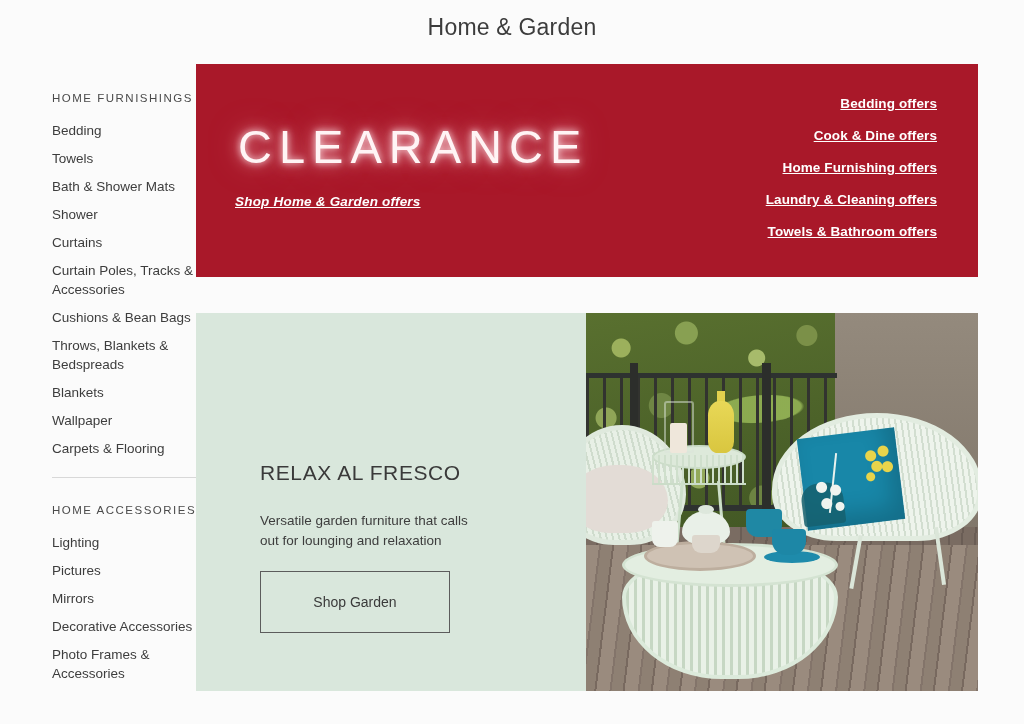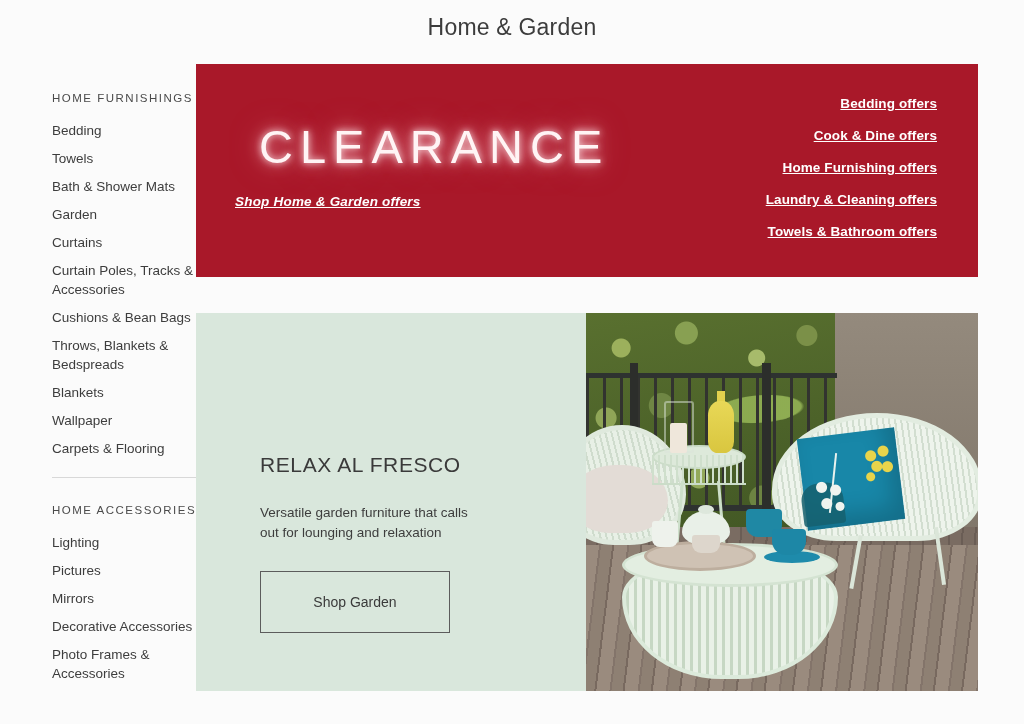"CLEARANCE" .clearance-word { margin-left: 21px -> none }
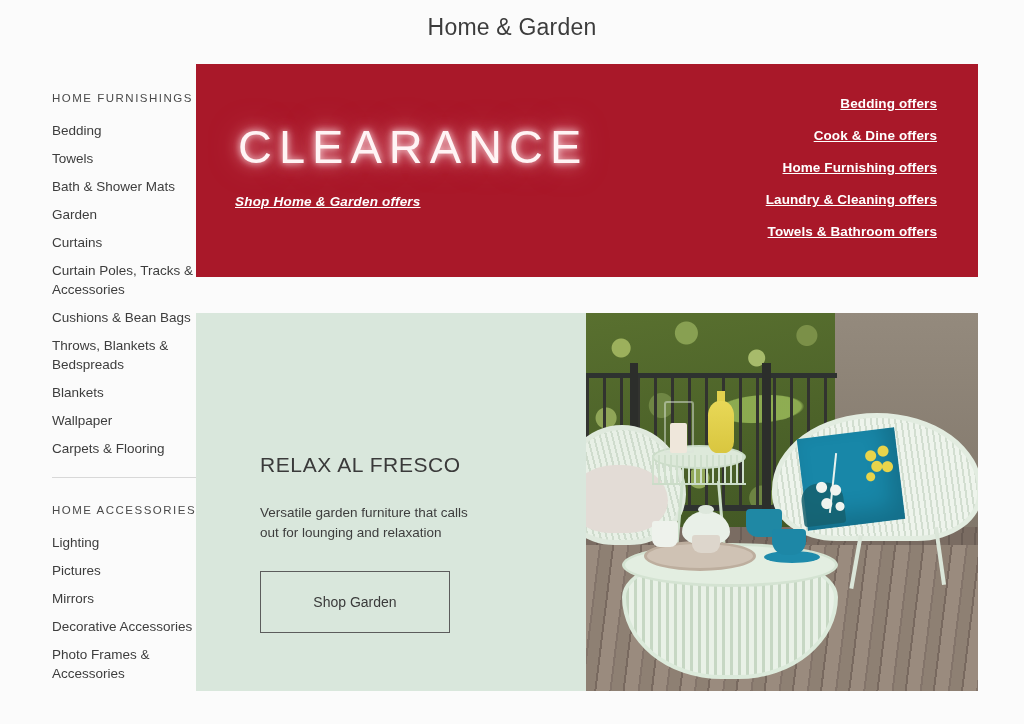"Garden" a.nav-item { text: Garden -> Shower }
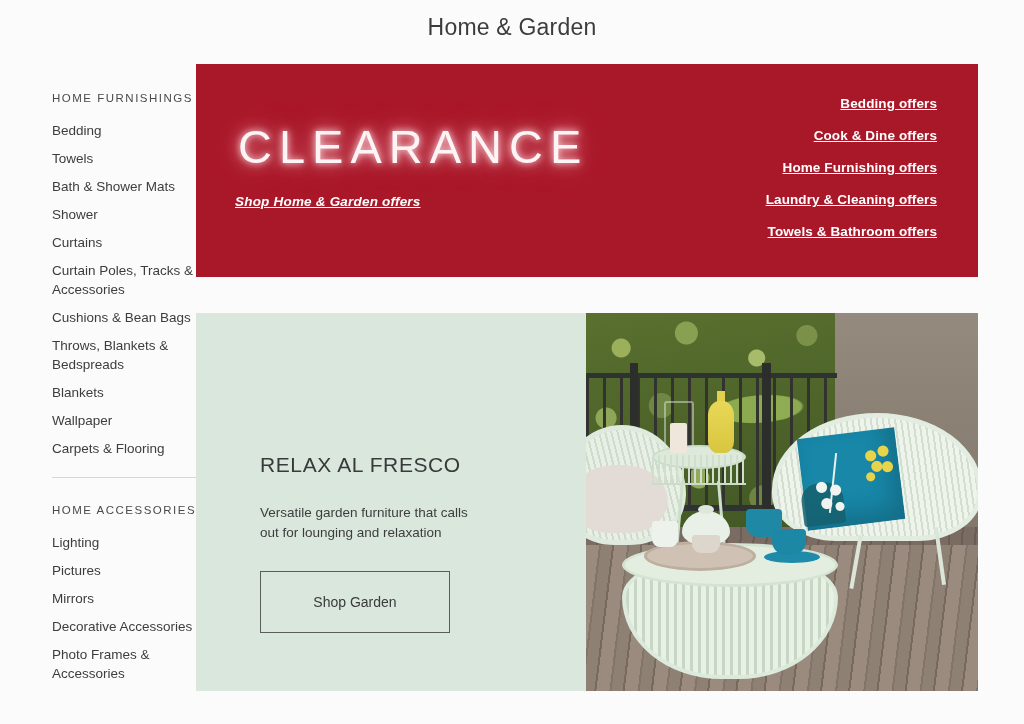"RELAX AL FRESCO" .promo-text { top: 140px -> 148px }
